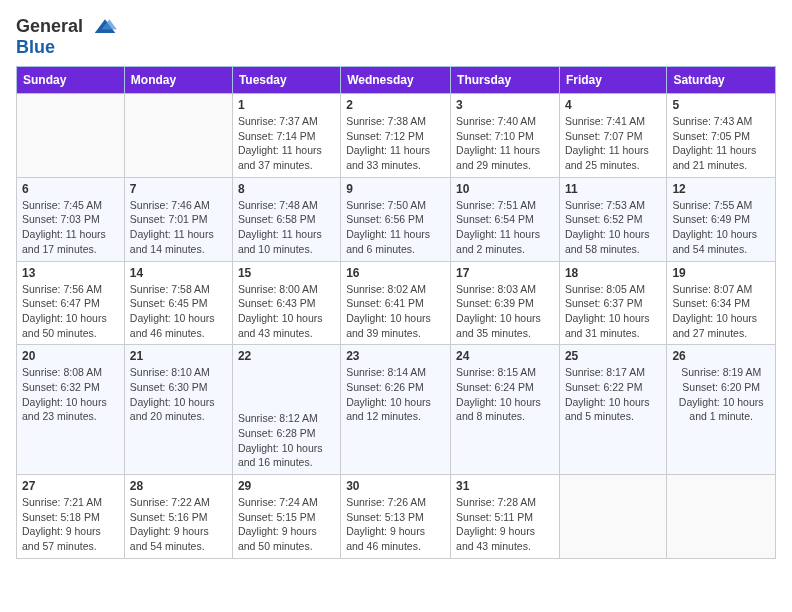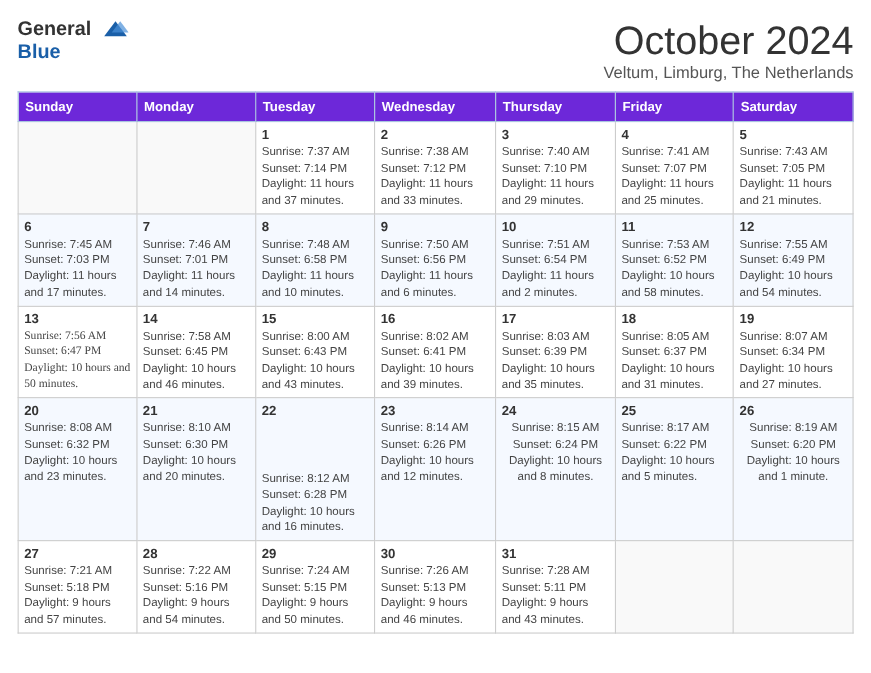"October 2024" div.title-block { html: <div> <div>October 2024</div> <div>Veltum, Limburg, The Netherlands</div> </div> -> none }
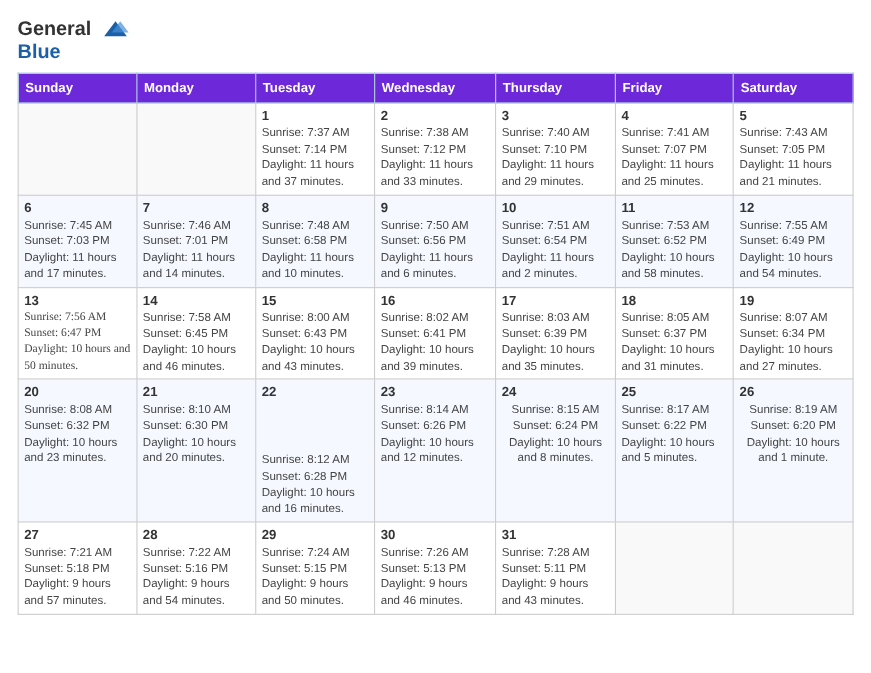"Sunrise: 7:56 AM" div.day-info { font-family: Liberation Serif, serif -> none }
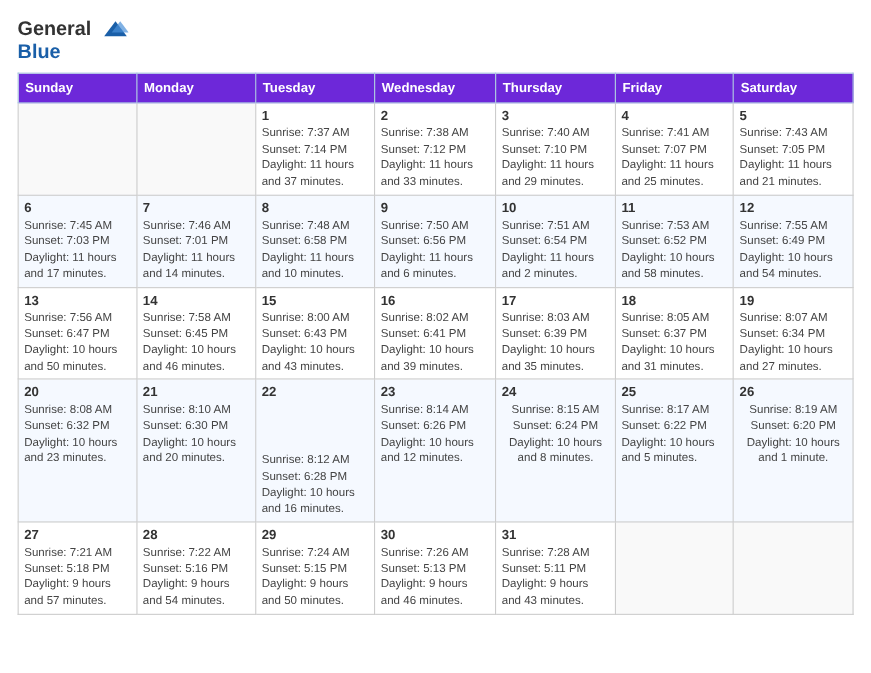"Sunrise: 8:15 AM" div.day-info { text-align: center -> none }
